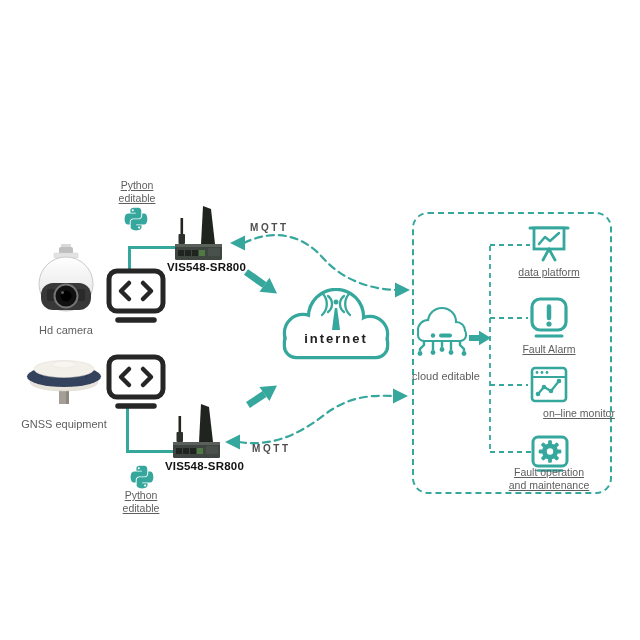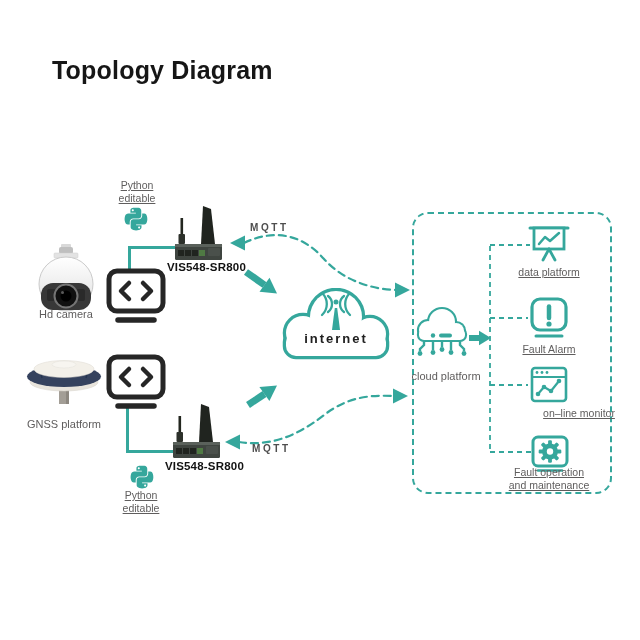"Topology Diagram" div.abs { html: <div>Topology Diagram</div> -> none }
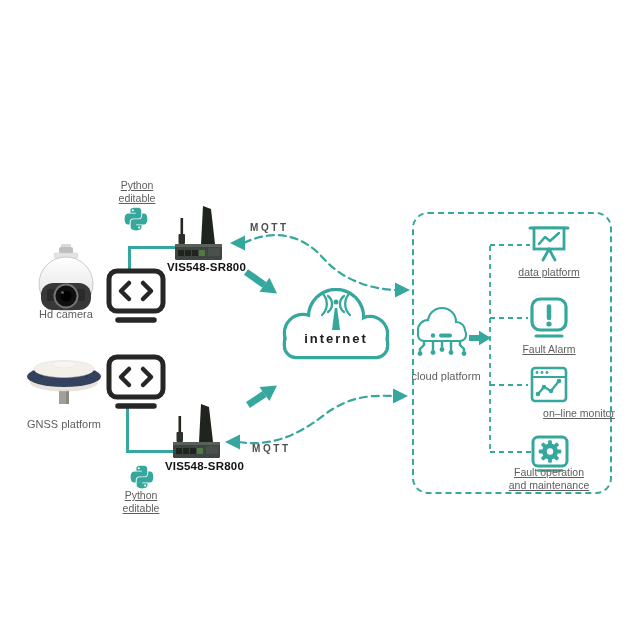"Hd camera" div.abs { top: 308px -> 324px }
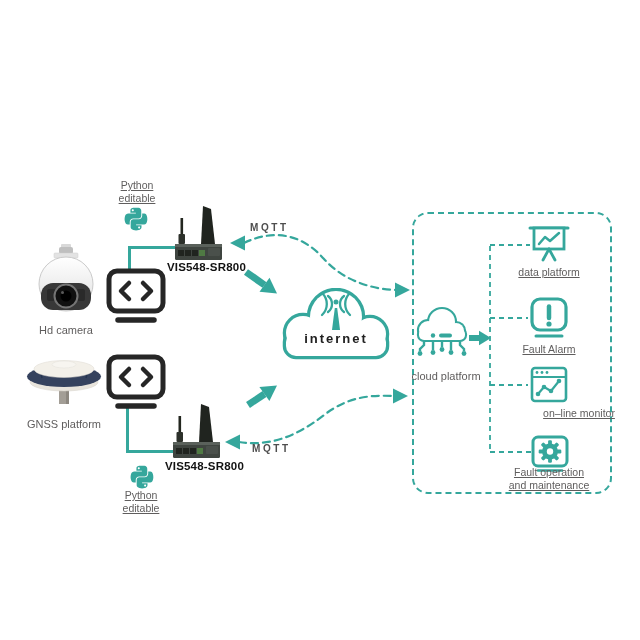"cloud platform" div.abs { text: platform -> editable }
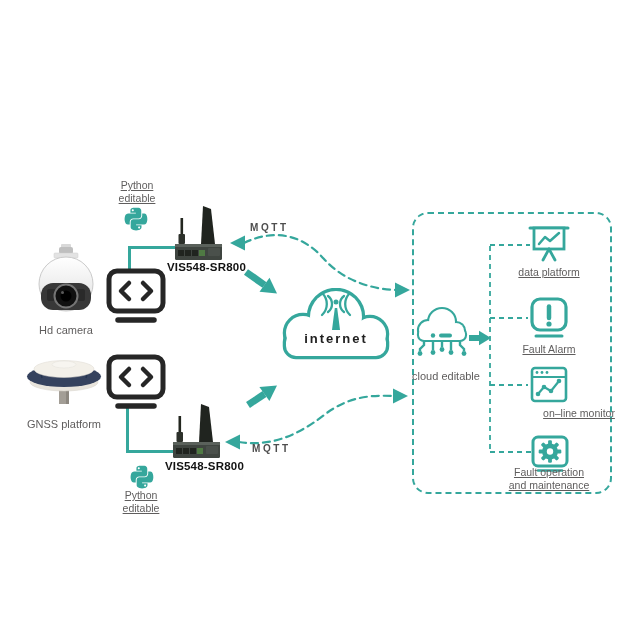"GNSS platform" div.abs { text: platform -> equipment }
